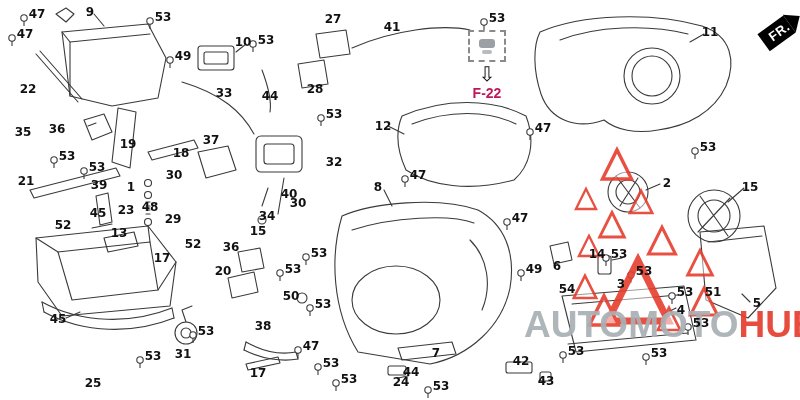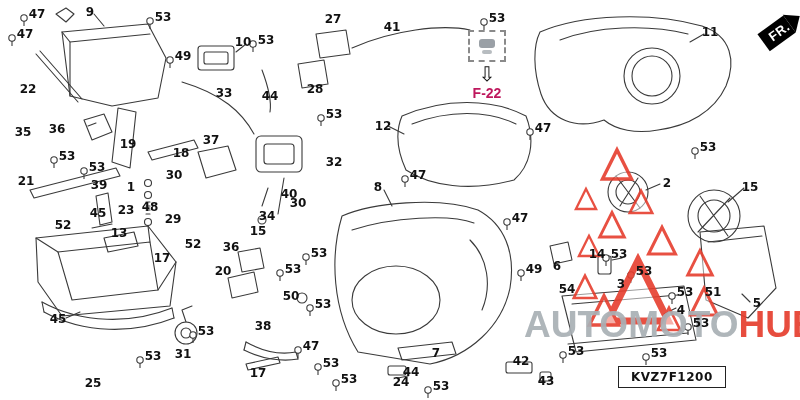"KVZ7F1200" div.code-box { html: <div> <span>KVZ7F1200</span> </div> -> none }
